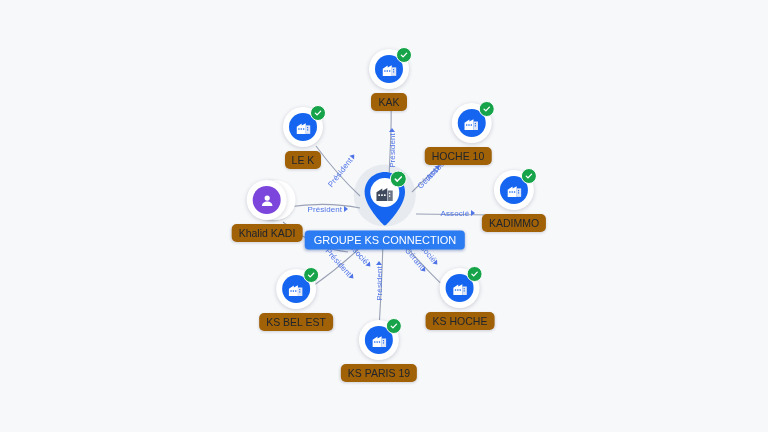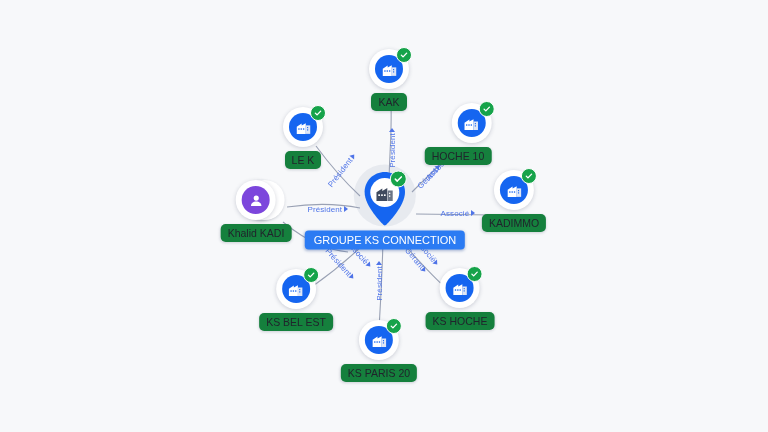"KAK" .lbl { background: #15803d -> #a16207 }
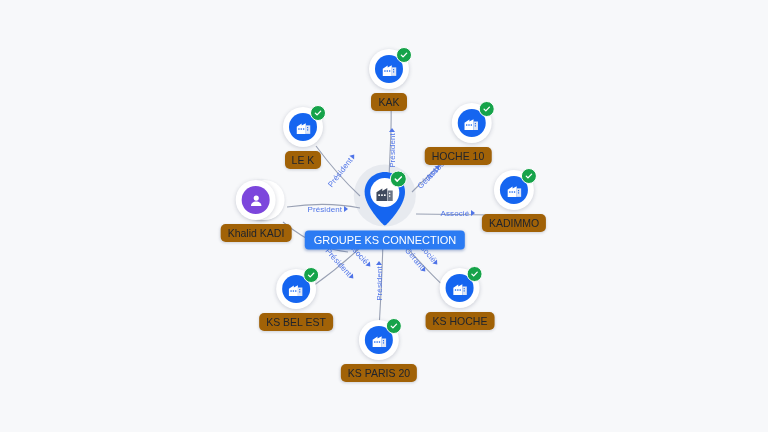"Khalid KADI" div.node { left: 256px -> 267px }
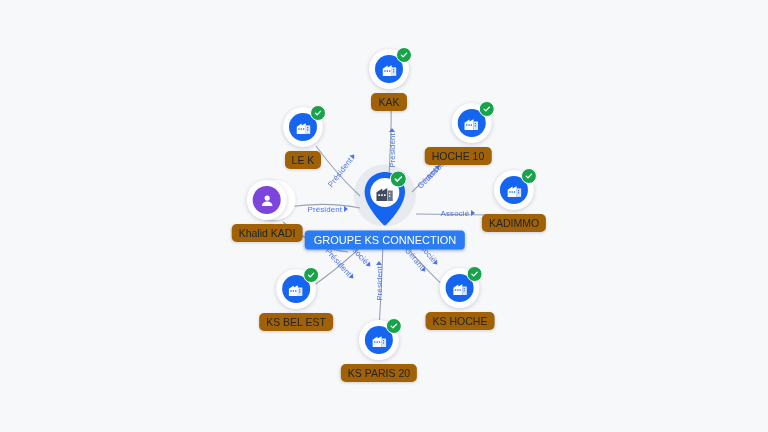"KS PARIS 20" div.lbl { text: 20 -> 19 }
